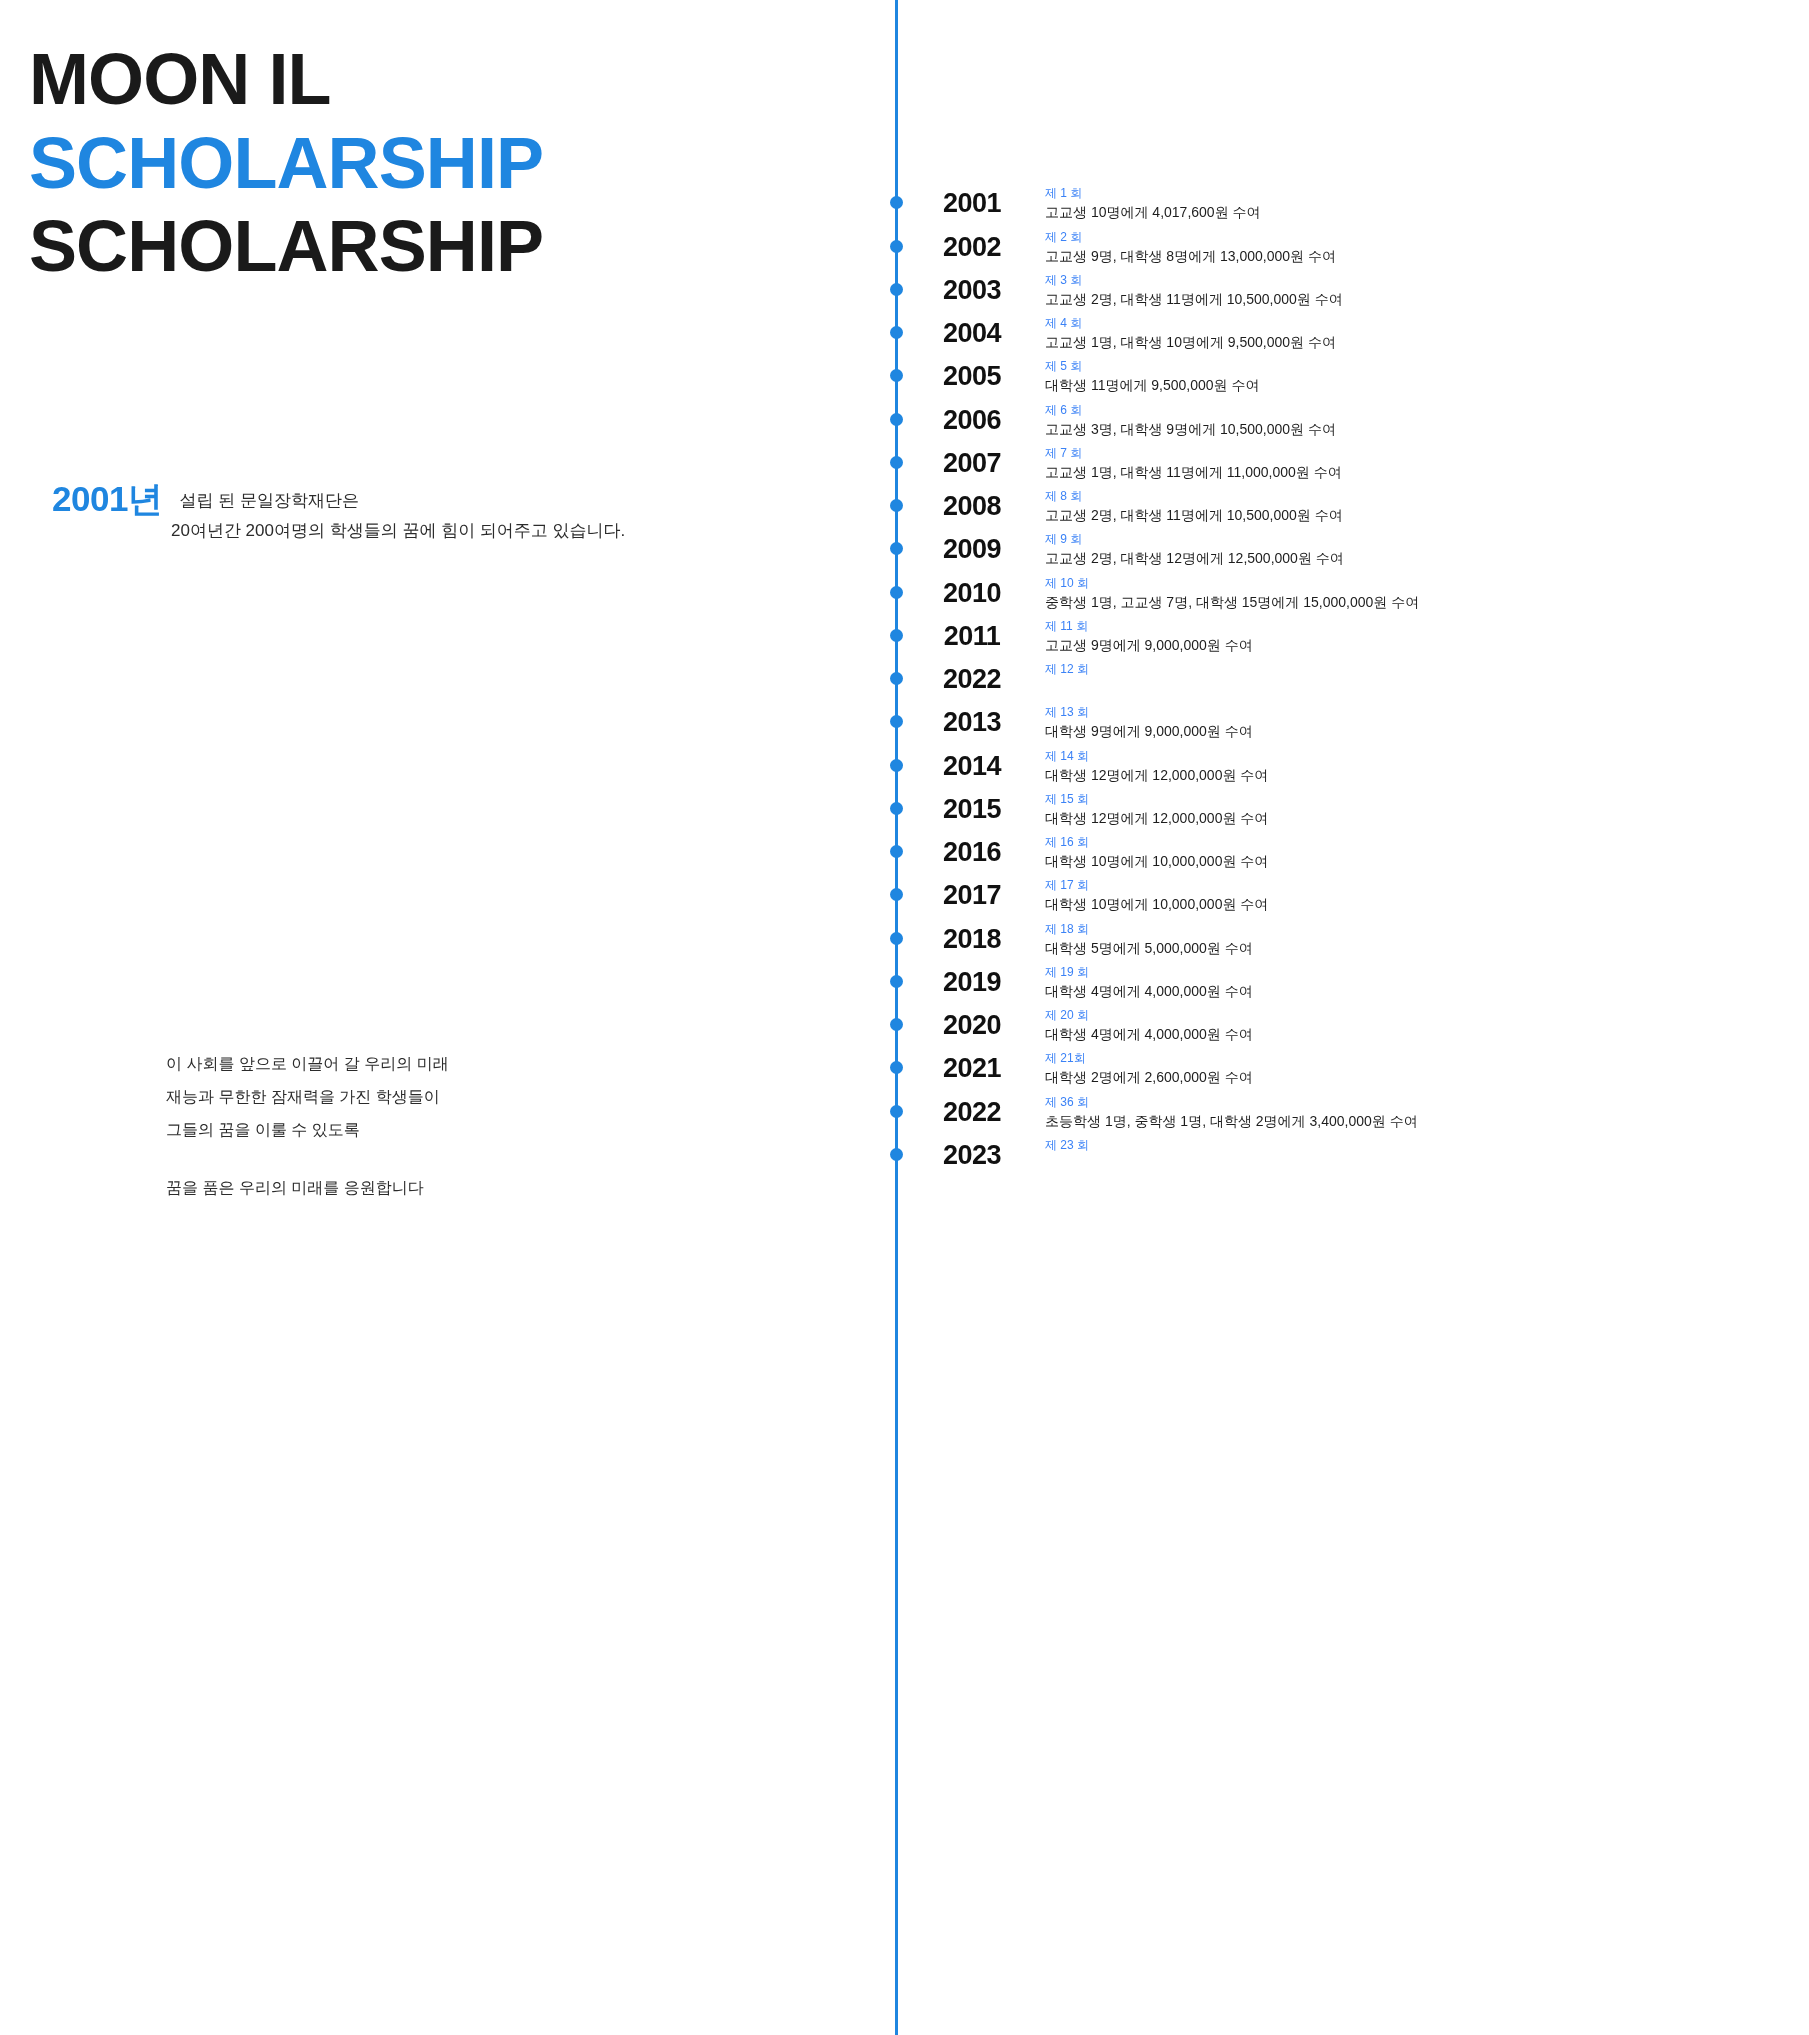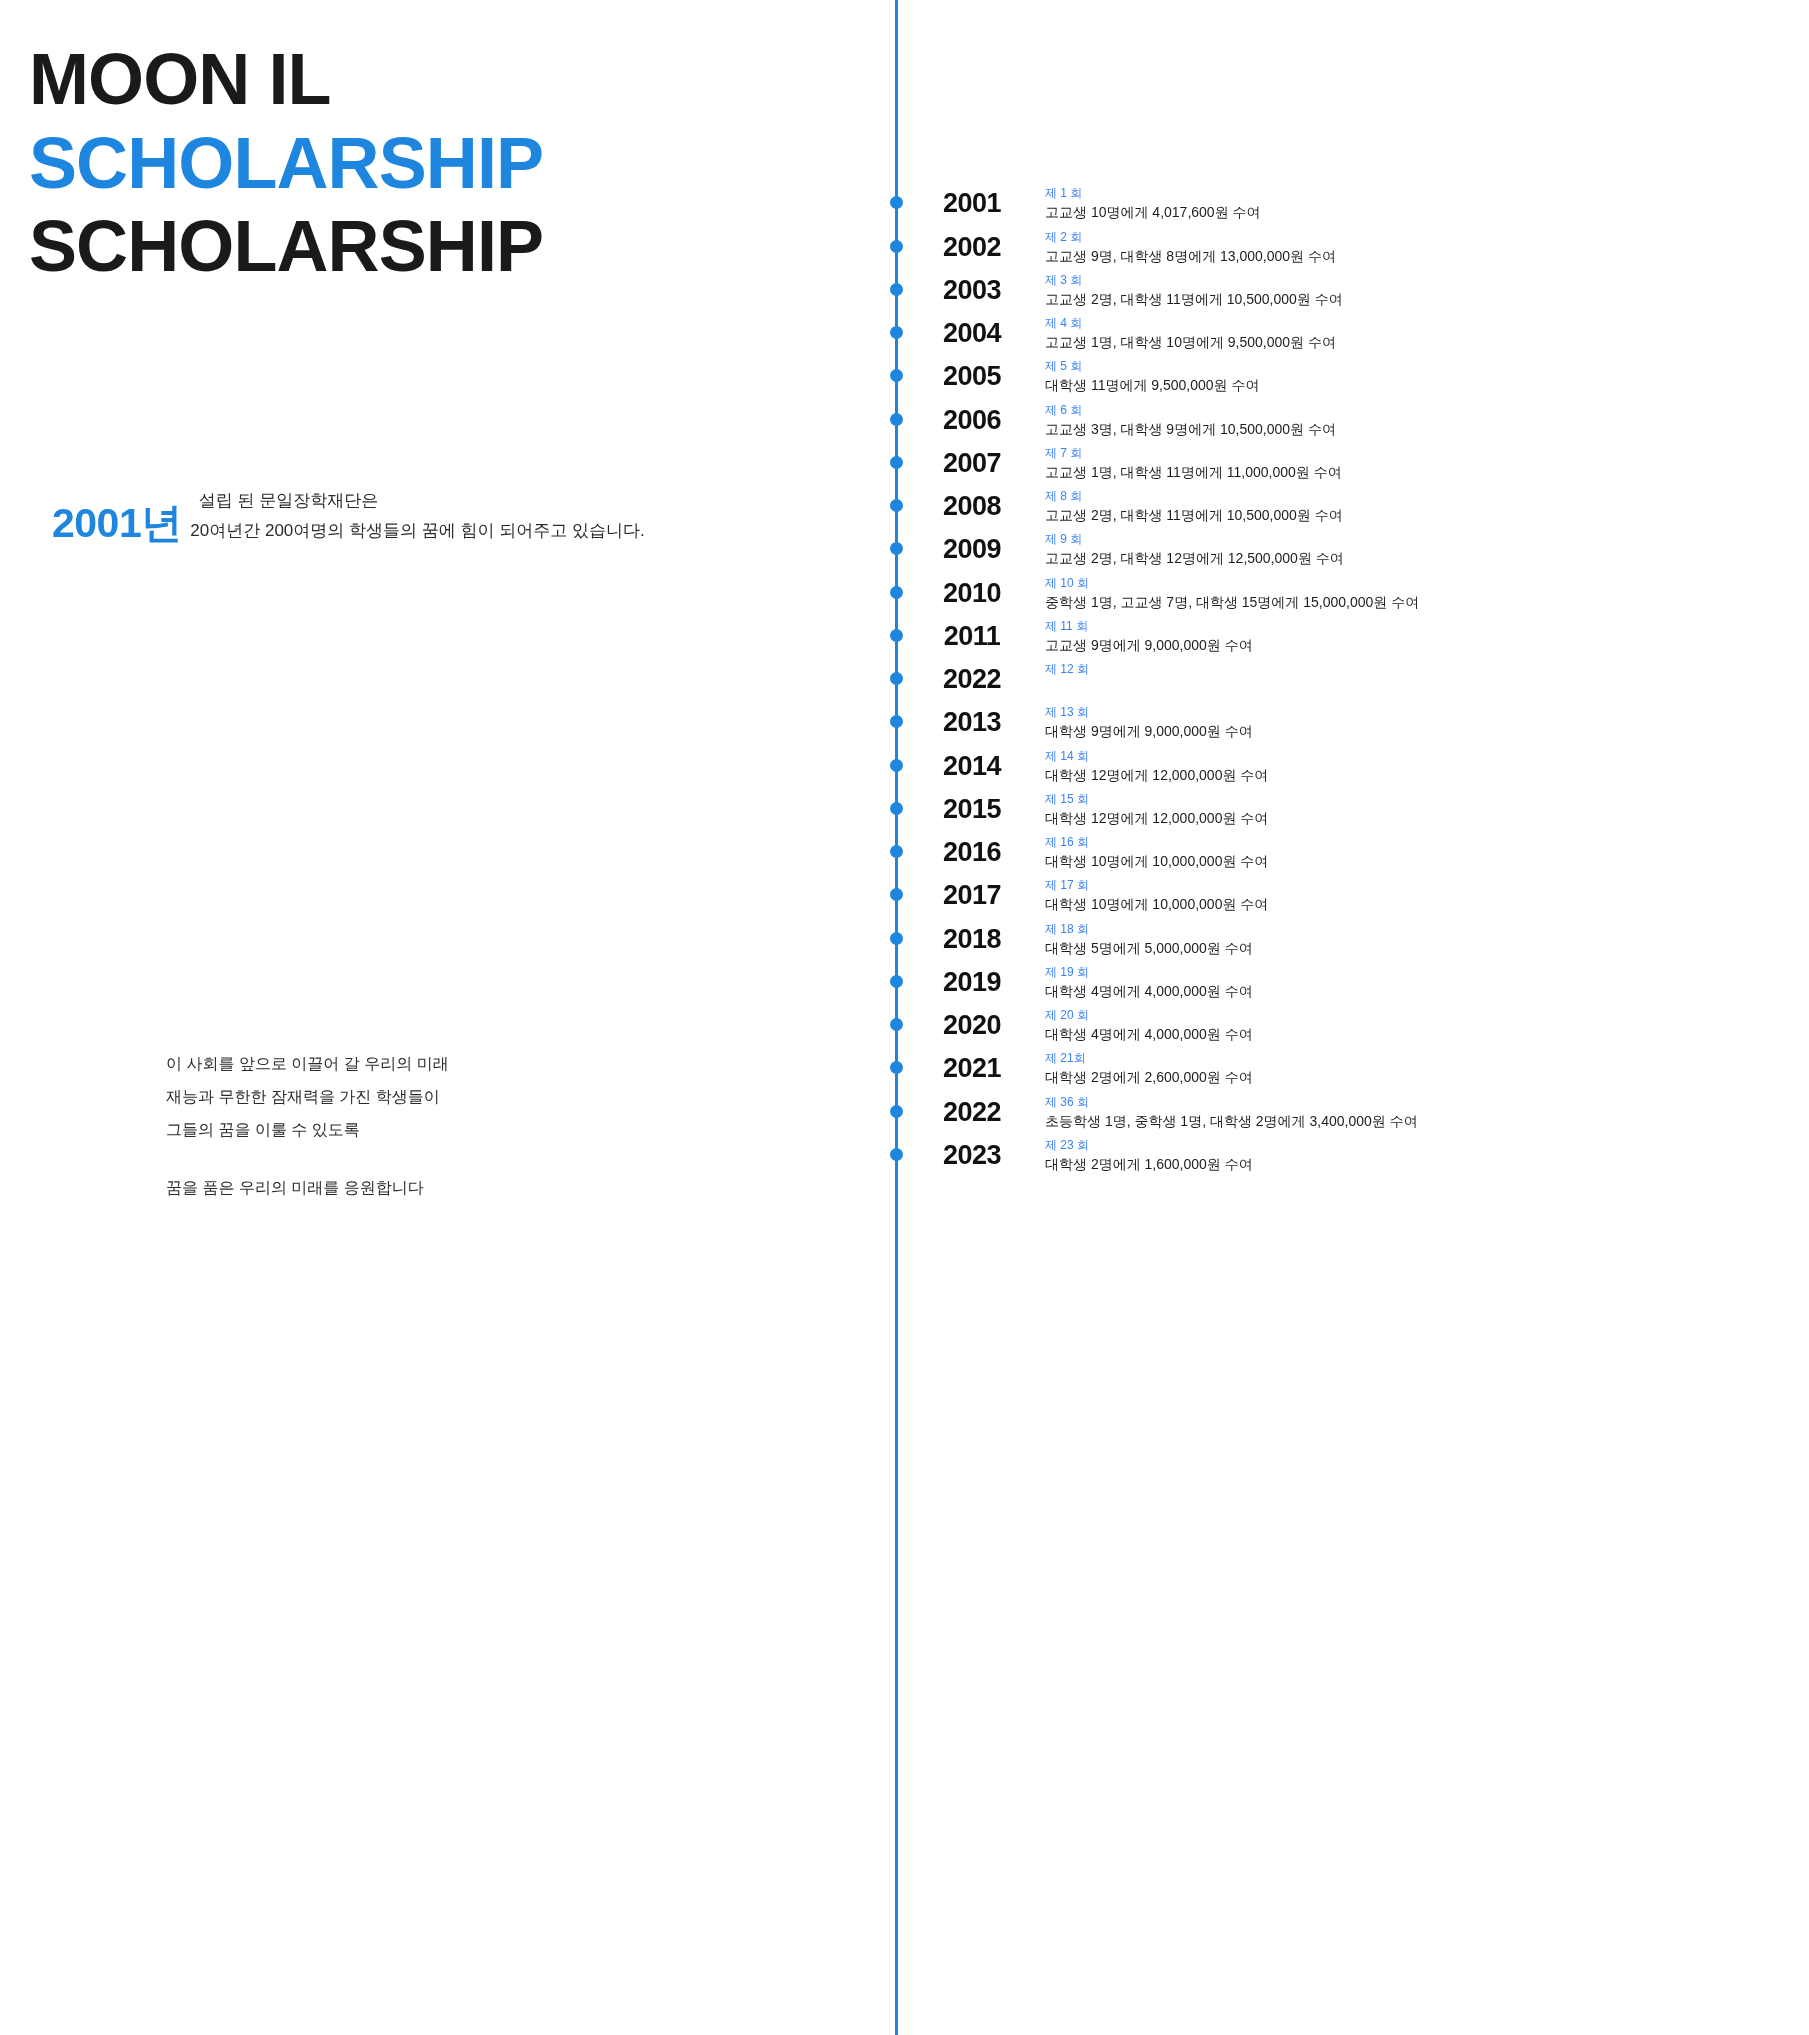"2001년" #intro-year { font-size: 41px -> 35px; margin-top: 20px -> none }
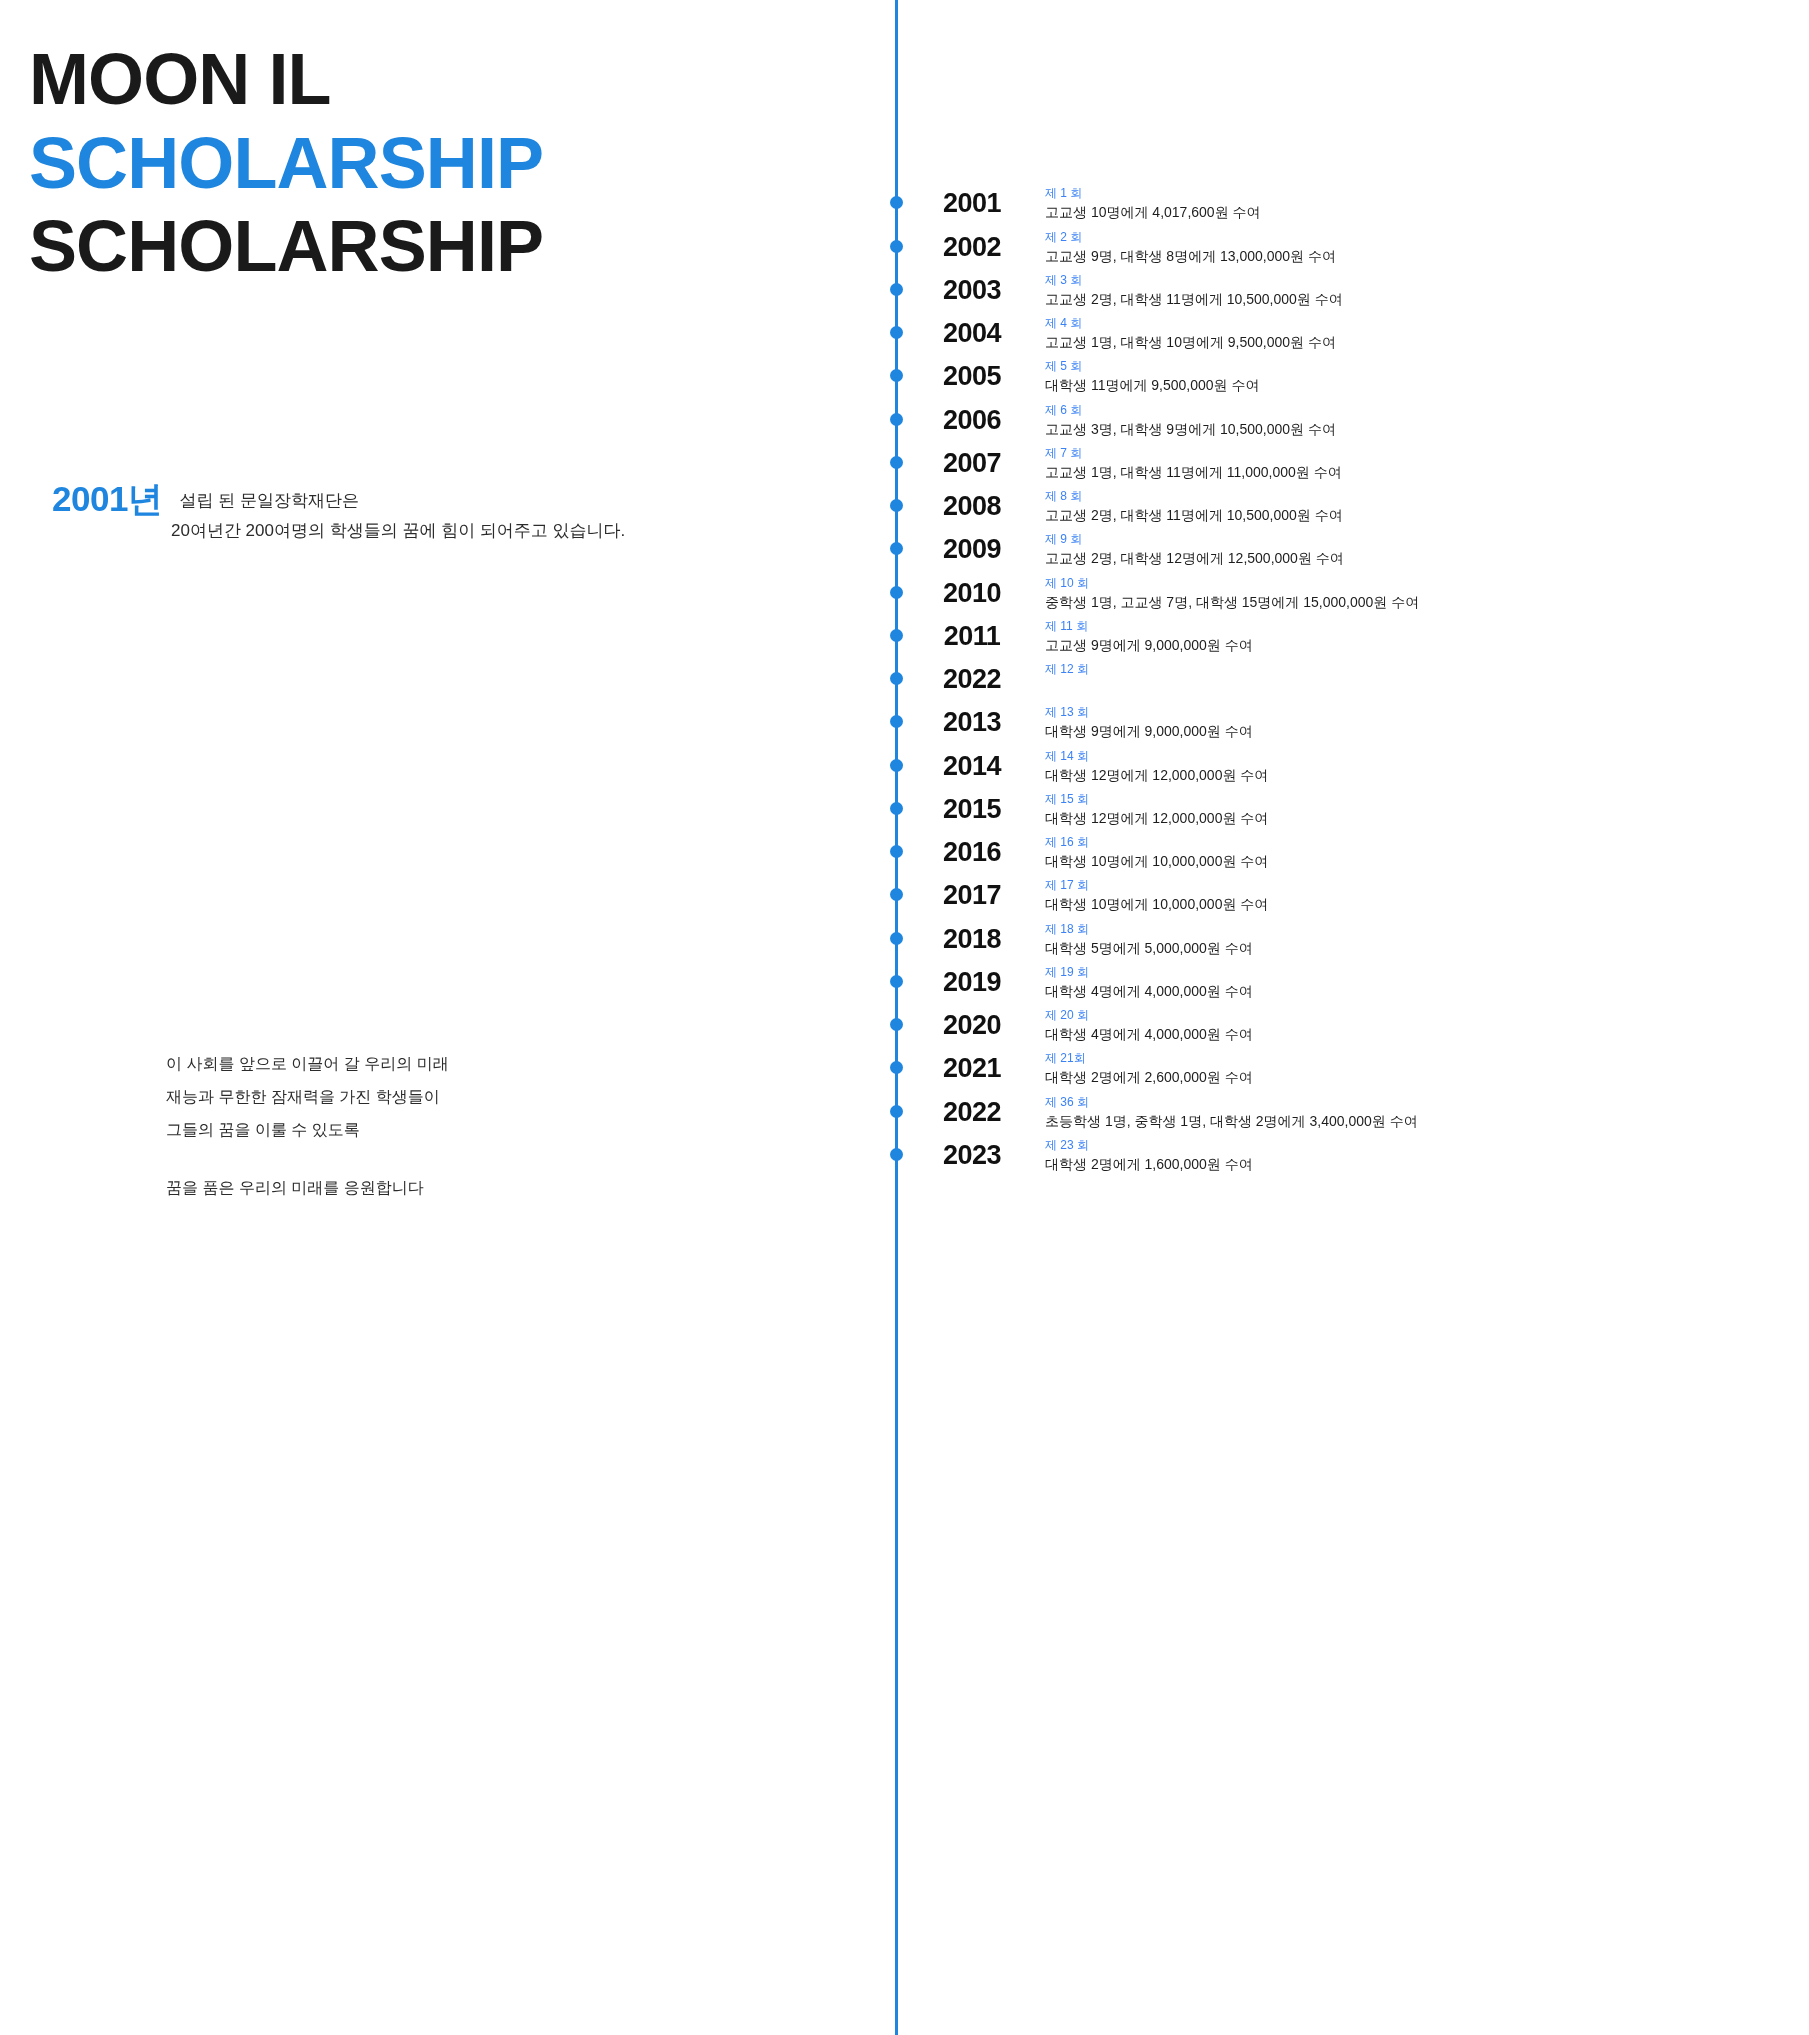"대학생 2명에게 1,600,000원 수여" span.tl-detail { html: <span>대학생 2명에게 1,600,000원 수여</span> -> none }
